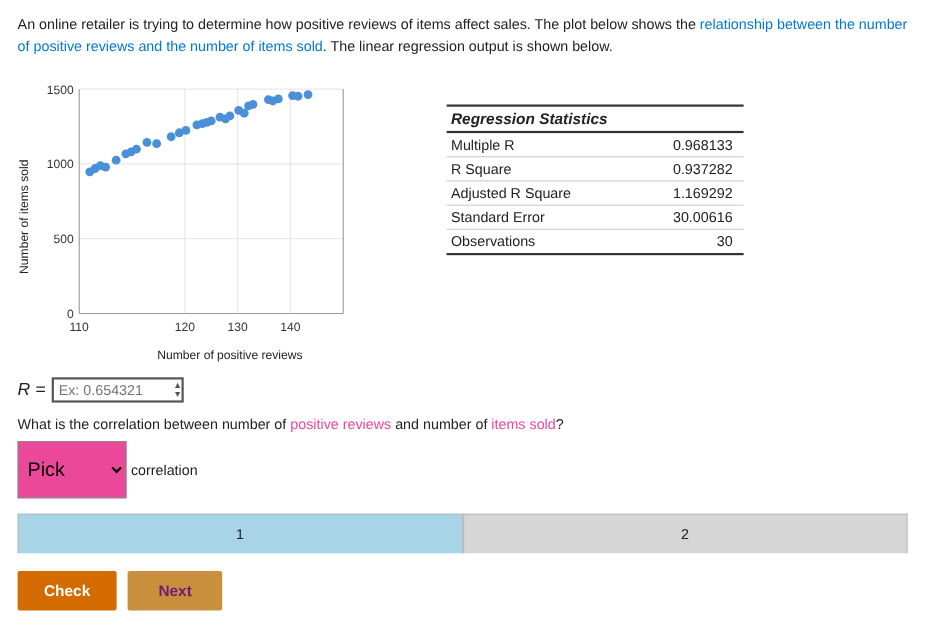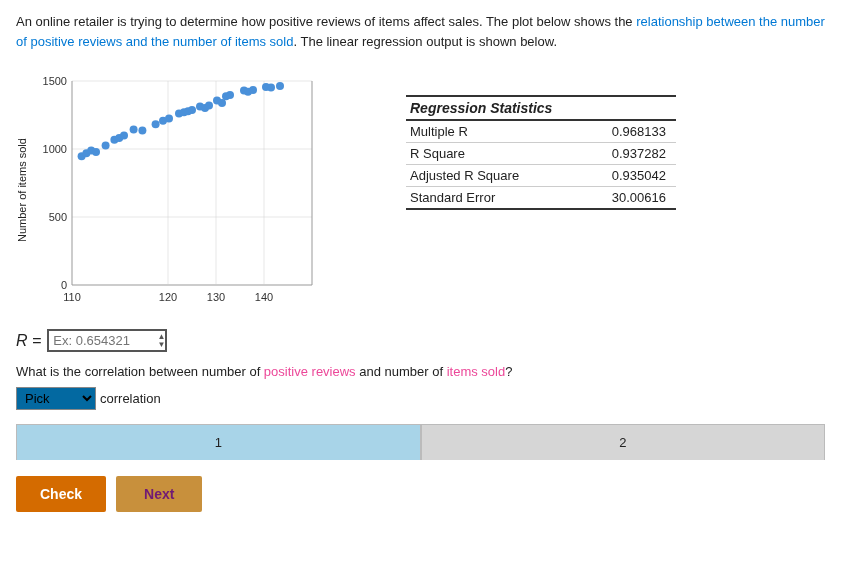"0.935042" td { text: 0.935042 -> 1.169292 }
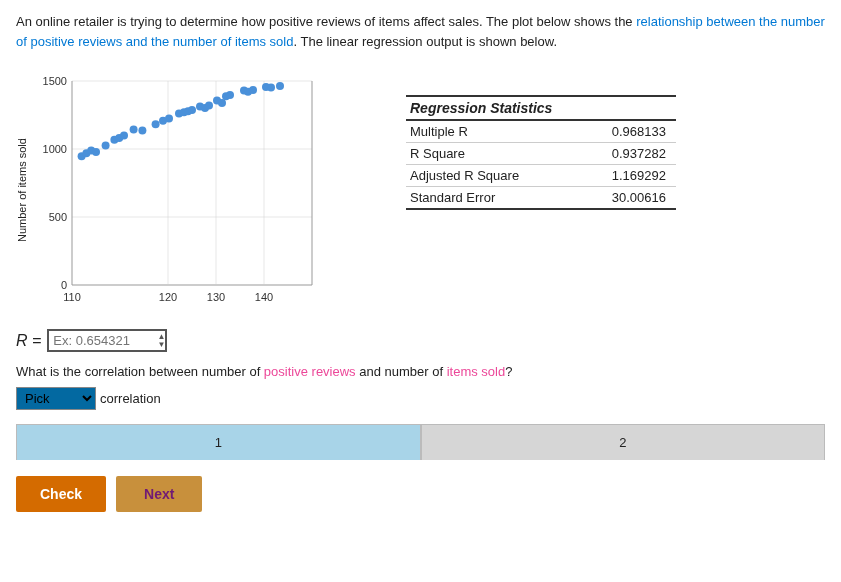"Observations" tr { html: none -> <tr> <td>Observations</td> <td>30</td> </tr> }
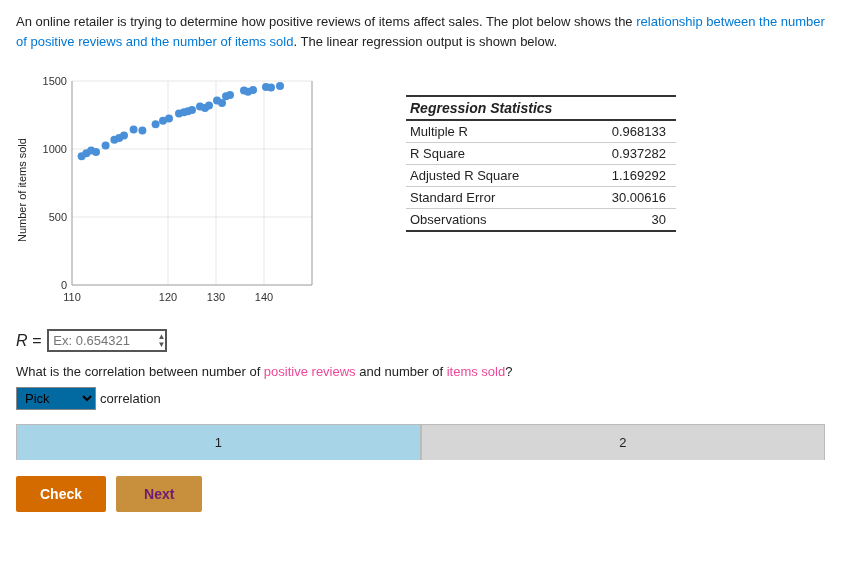"Number of positive reviews" div { html: none -> <div>Number of positive reviews</div> }
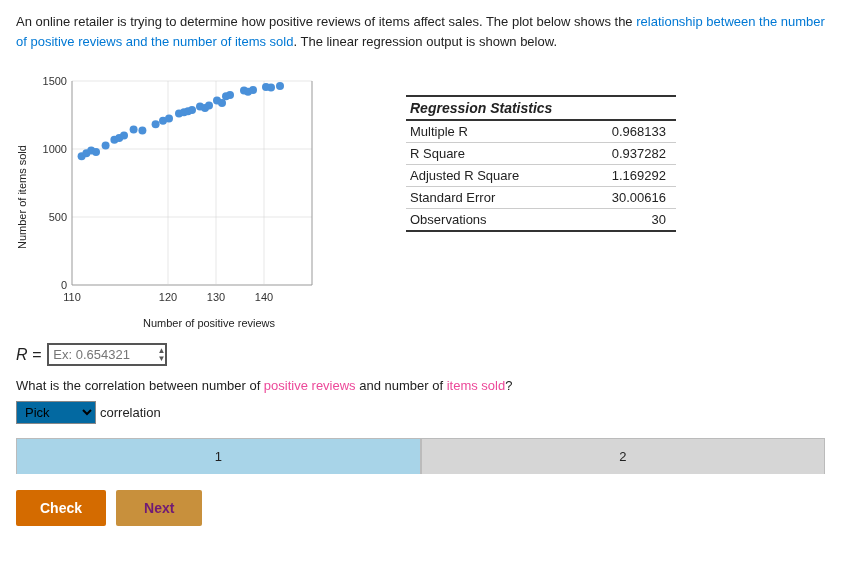"Pick" .pick-select { background: #0369a1 -> #ec4899; font-size: 13px -> 18px; padding: 2px 4px -> 14px 4px }
